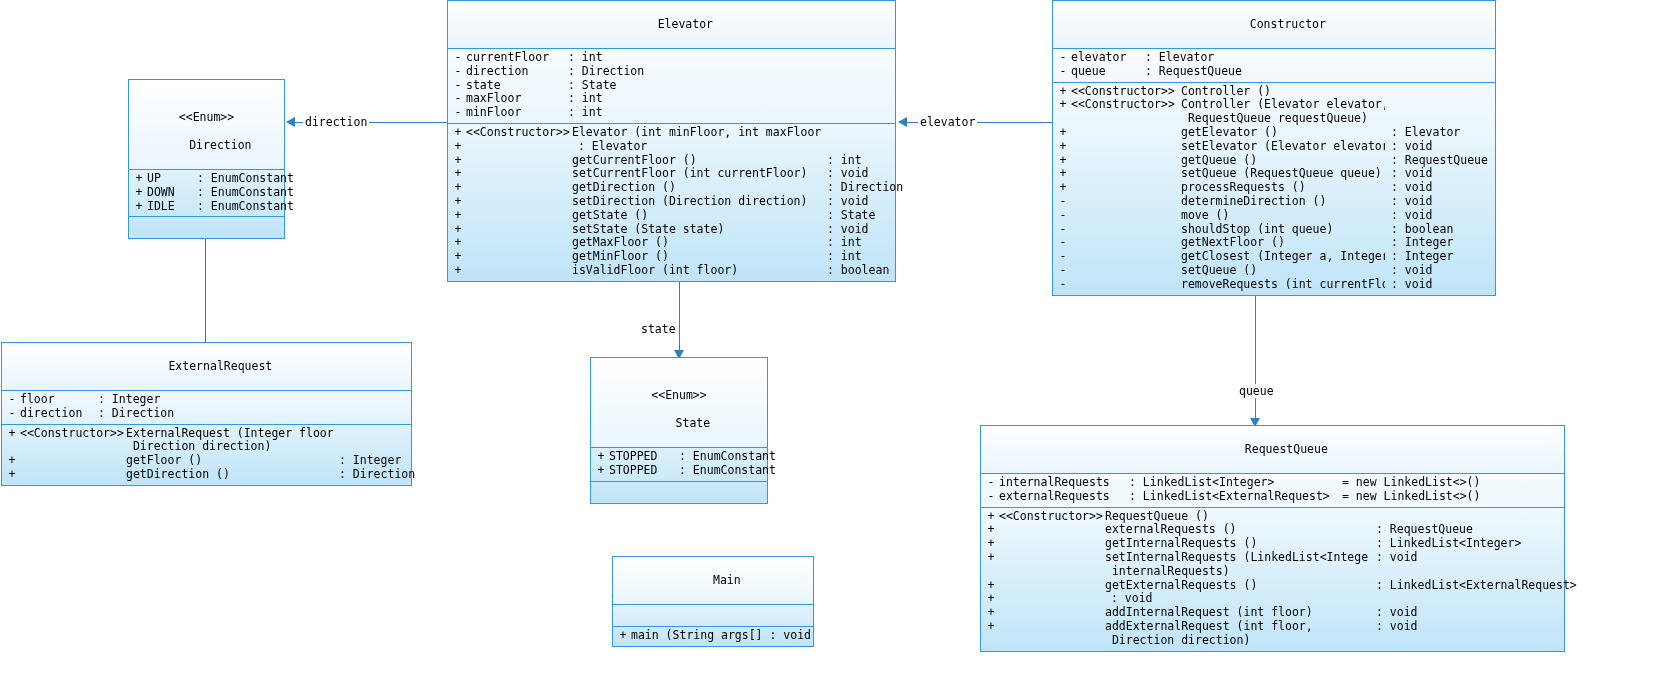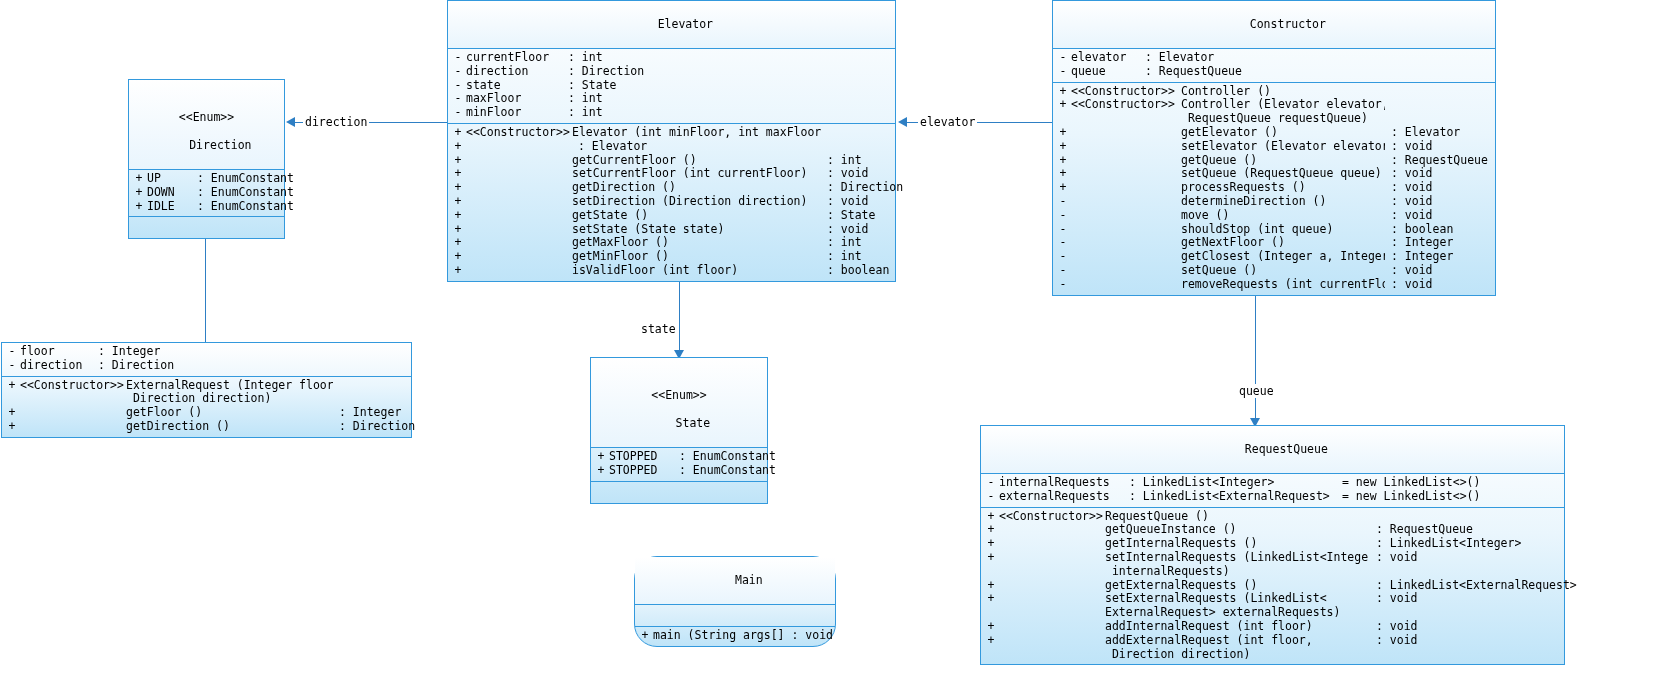"ExternalRequest" div.uml-title { html: none -> <div> <span>ExternalRequest</span> </div> }
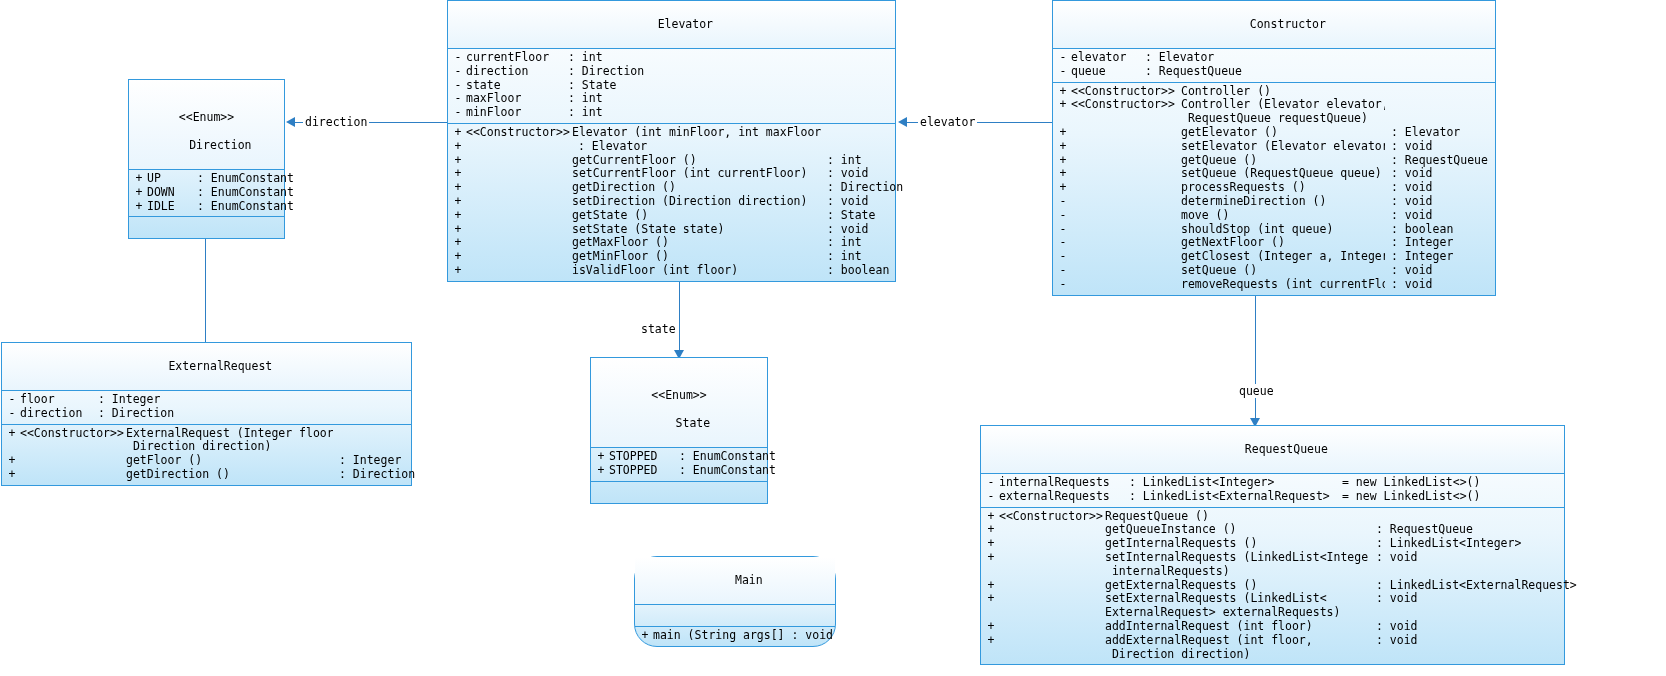"getQueueInstance ()" span.name-col { text: getQueueInstance -> externalRequests }
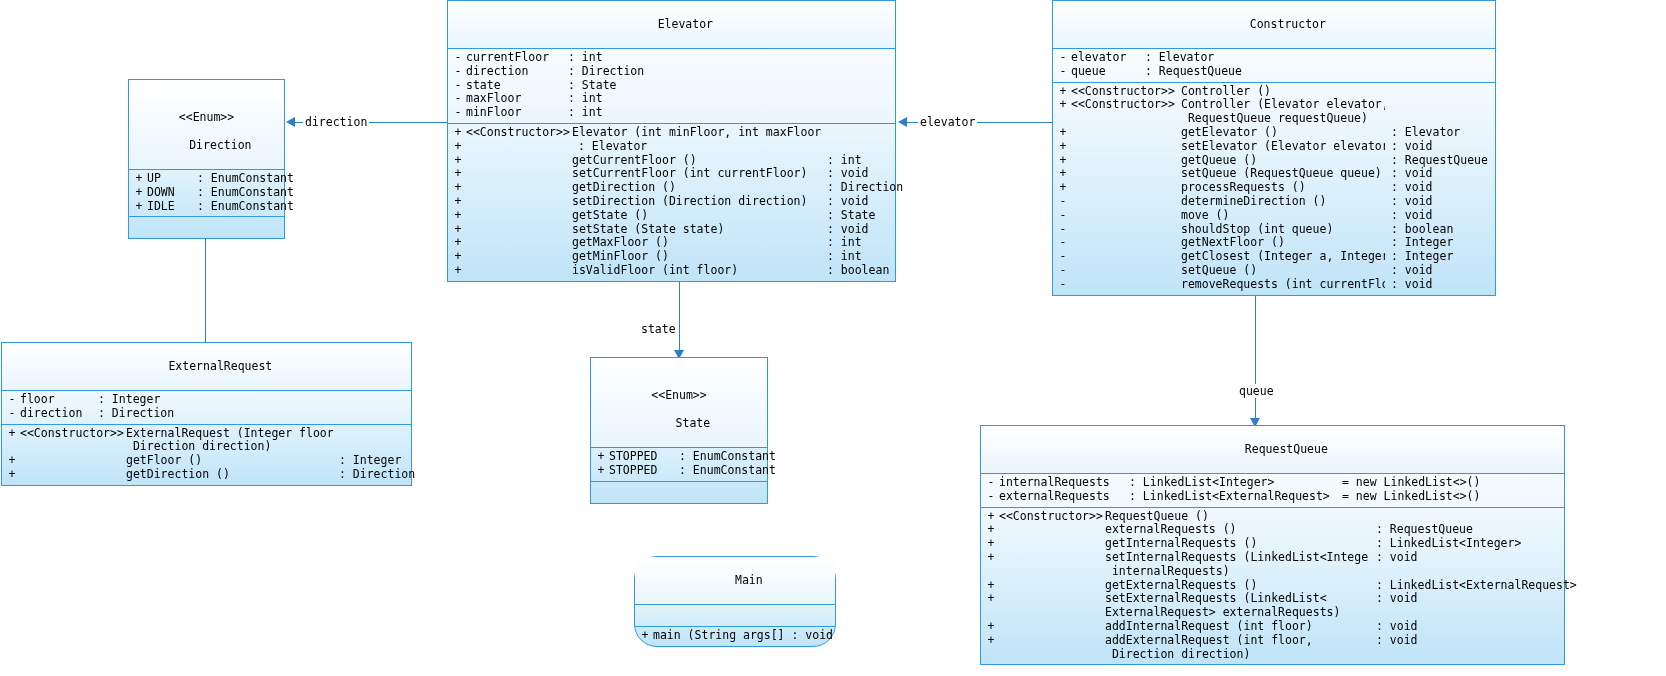"Main" div.uml-box { border-radius: 23px -> none; left: 634px -> 612px }
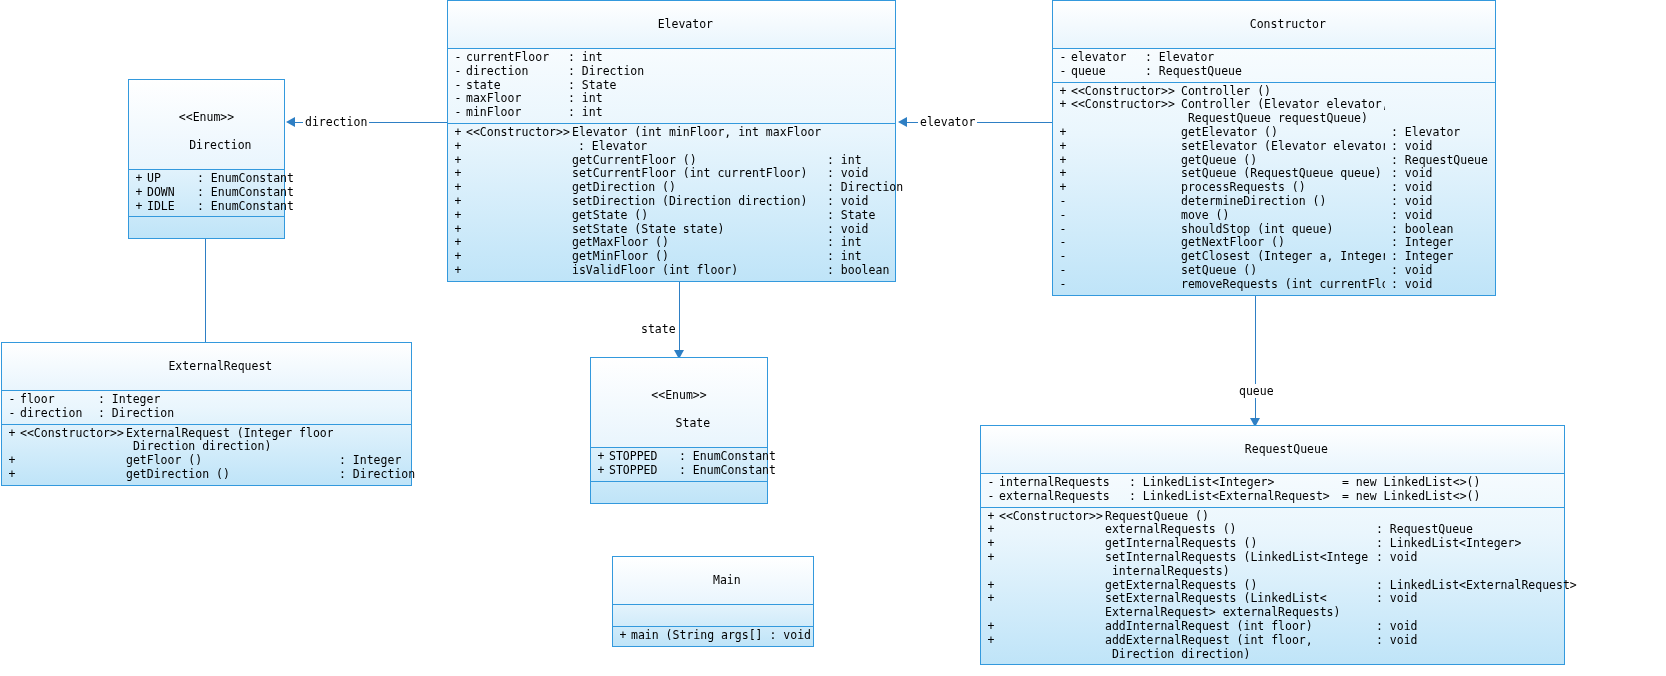"setExternalRequests (LinkedList<" span.name-col { html: <span>setExternalRequests (LinkedList&lt; ExternalRequest&gt; externalRequests)</span> -> none }
